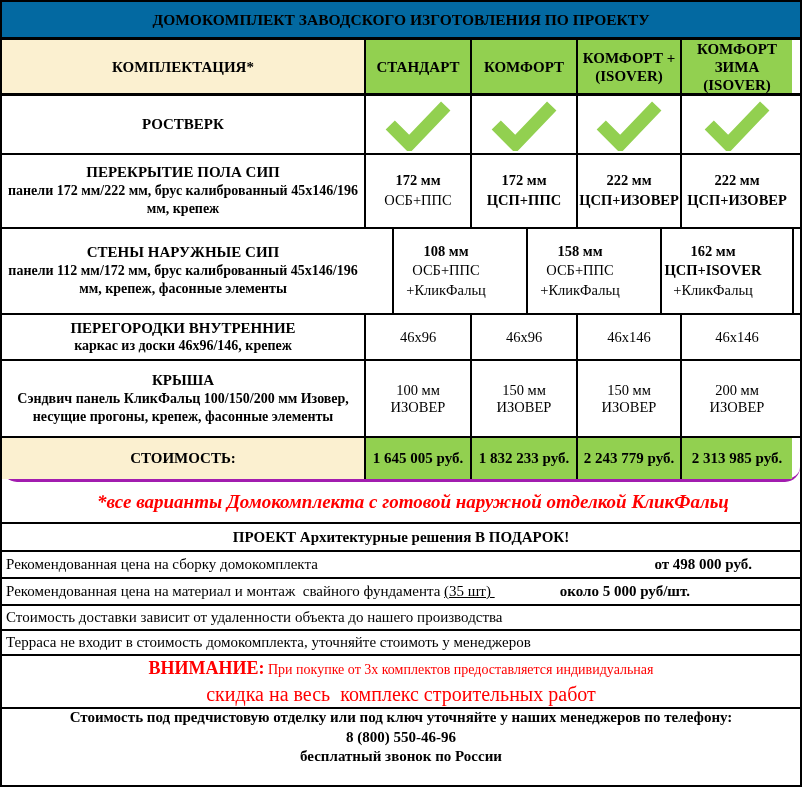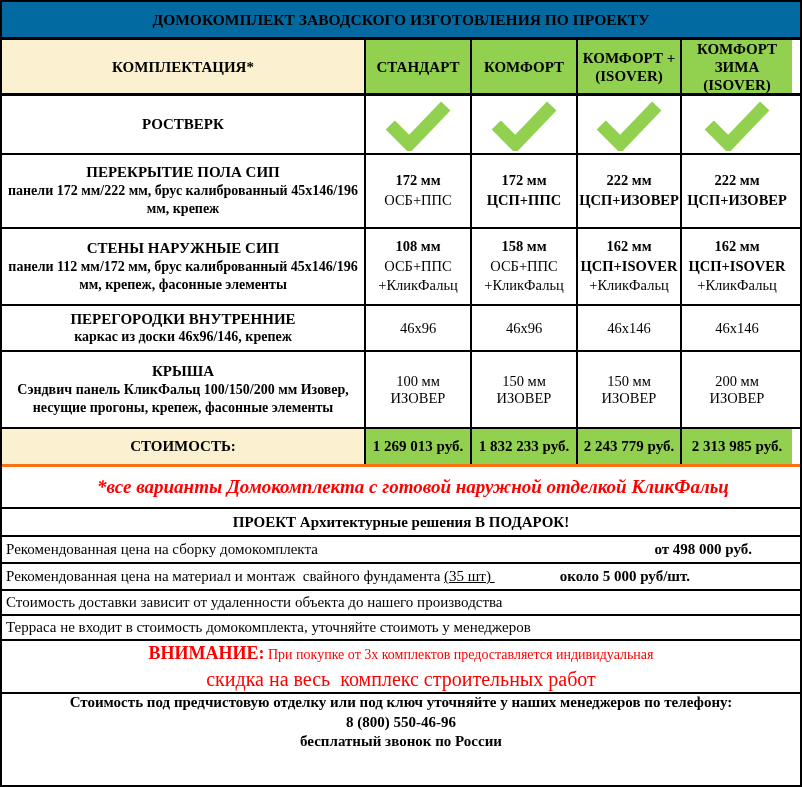"СТЕНЫ НАРУЖНЫЕ СИП" .r3 { gap: none -> 28px; height: 77px -> 86px }
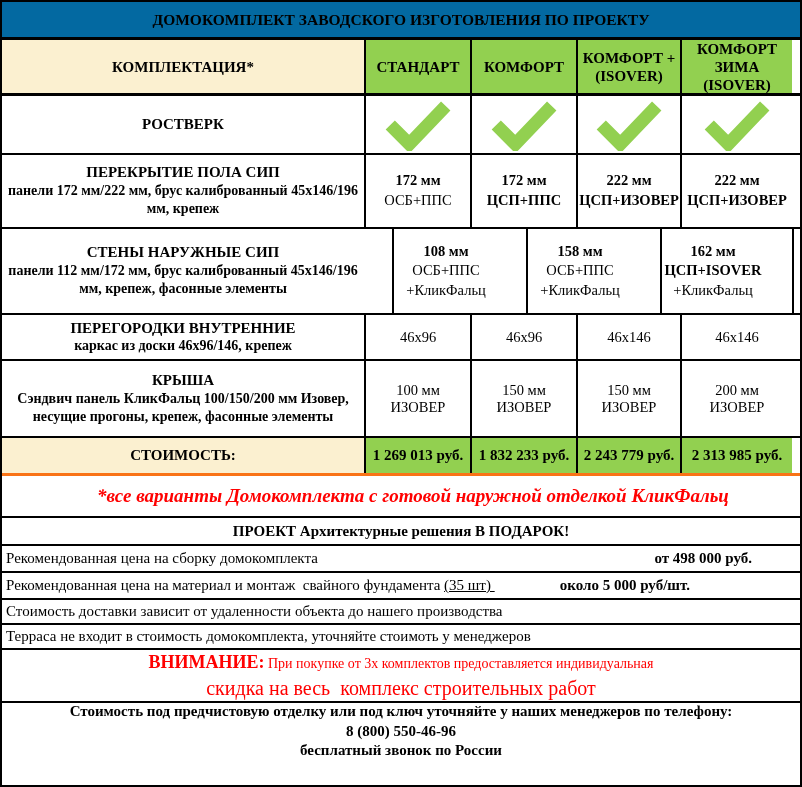"СТОИМОСТЬ:" .price-row { border-bottom: 3px solid #f97316 -> 3px solid #a21caf; border-radius: none -> 15px; height: 38px -> 44px }
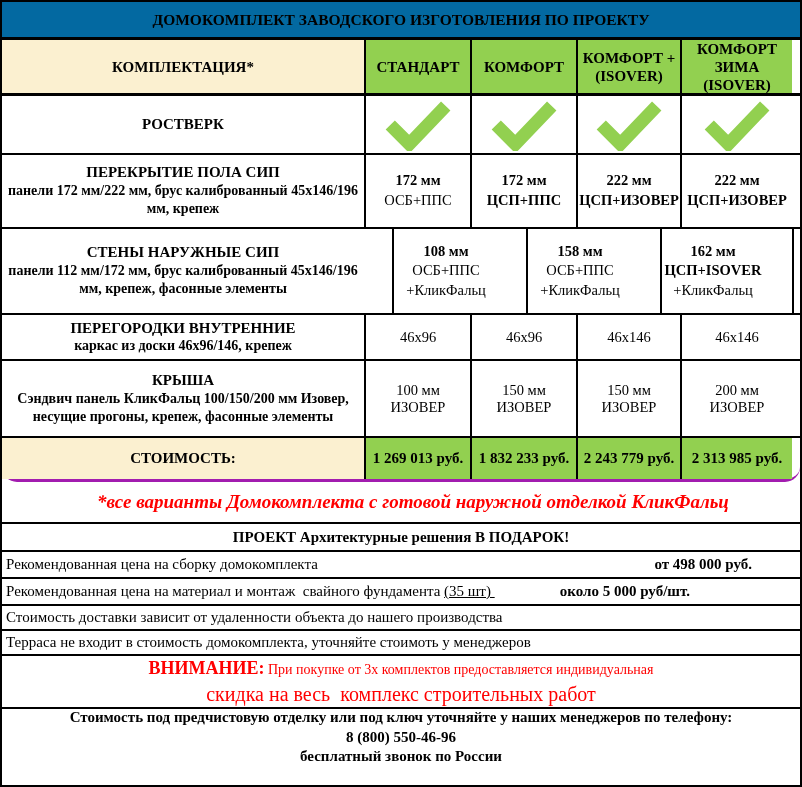"1 269 013 руб." div.cell { text: 1 269 013 -> 1 645 005 }
